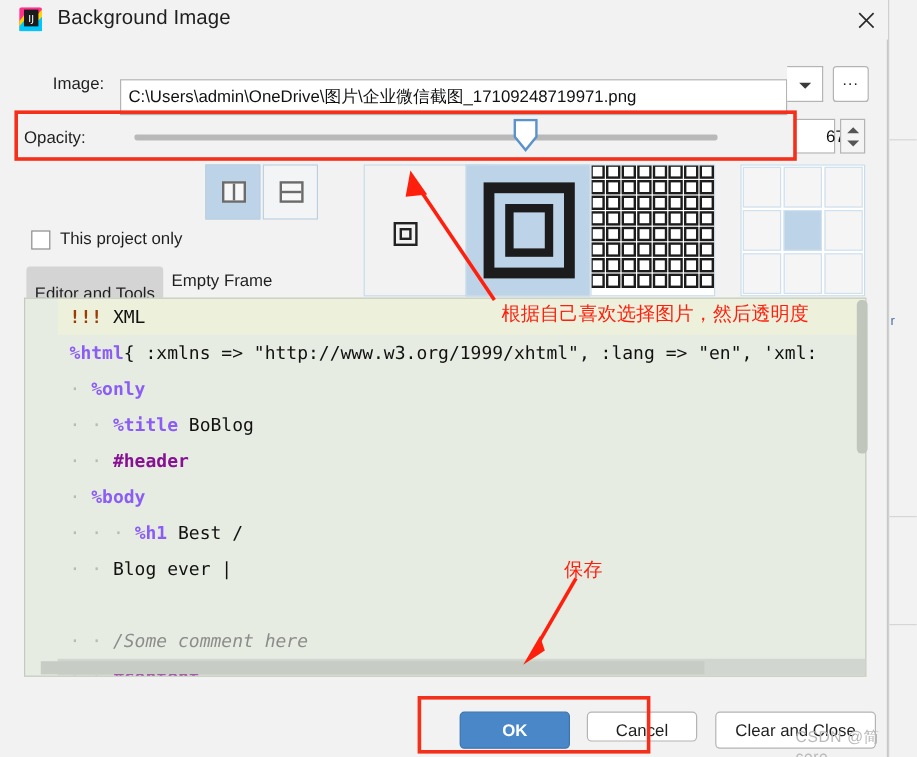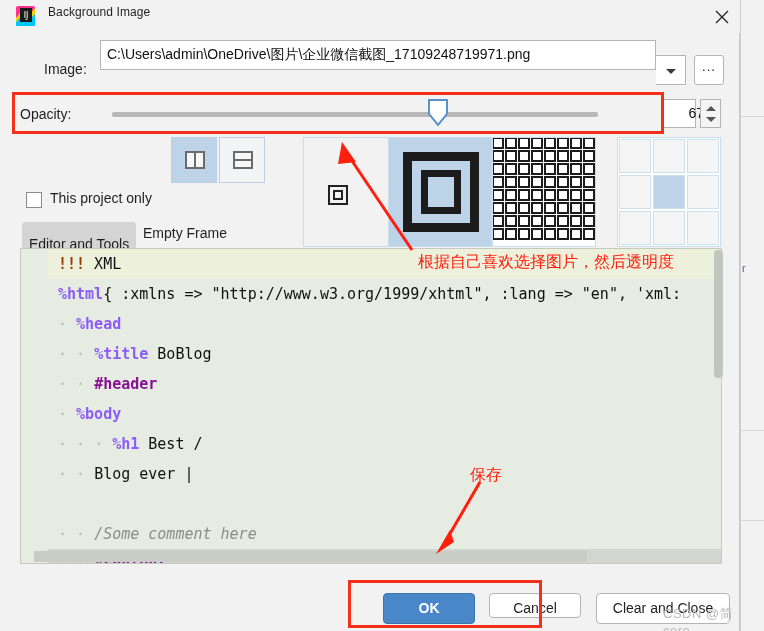"Background Image" #title-text { font-size: 12px -> 17px }
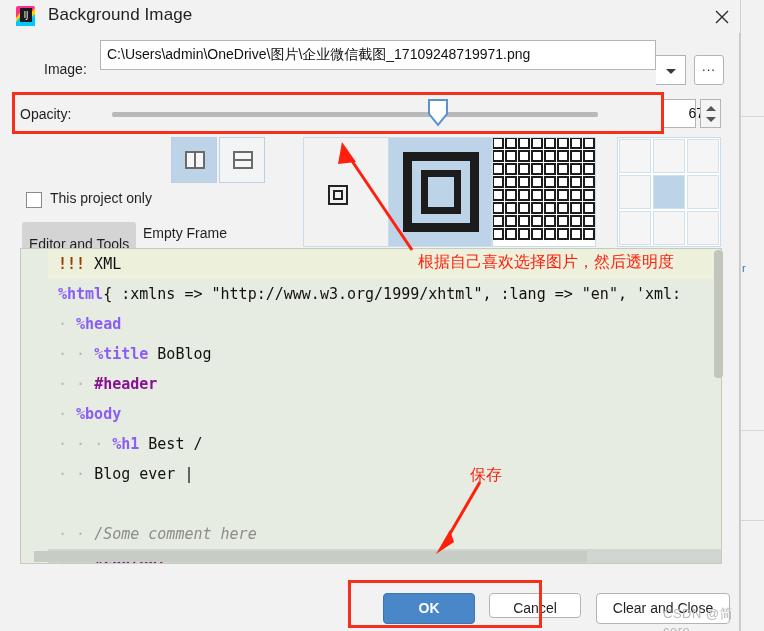"C:\Users\admin\OneDrive\图片\企业微信截图_171092" #image-field { top: 40px -> 66px }
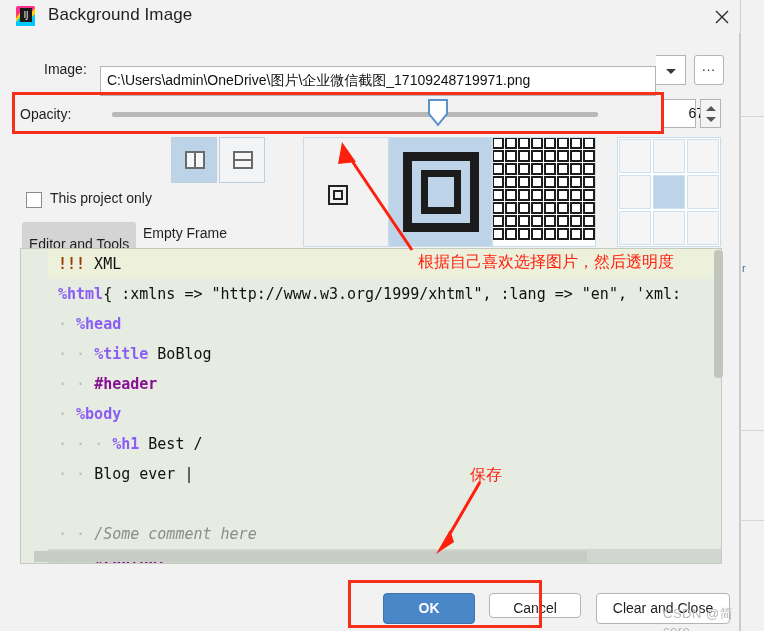"%head" span.kw { text: %head -> %only }
